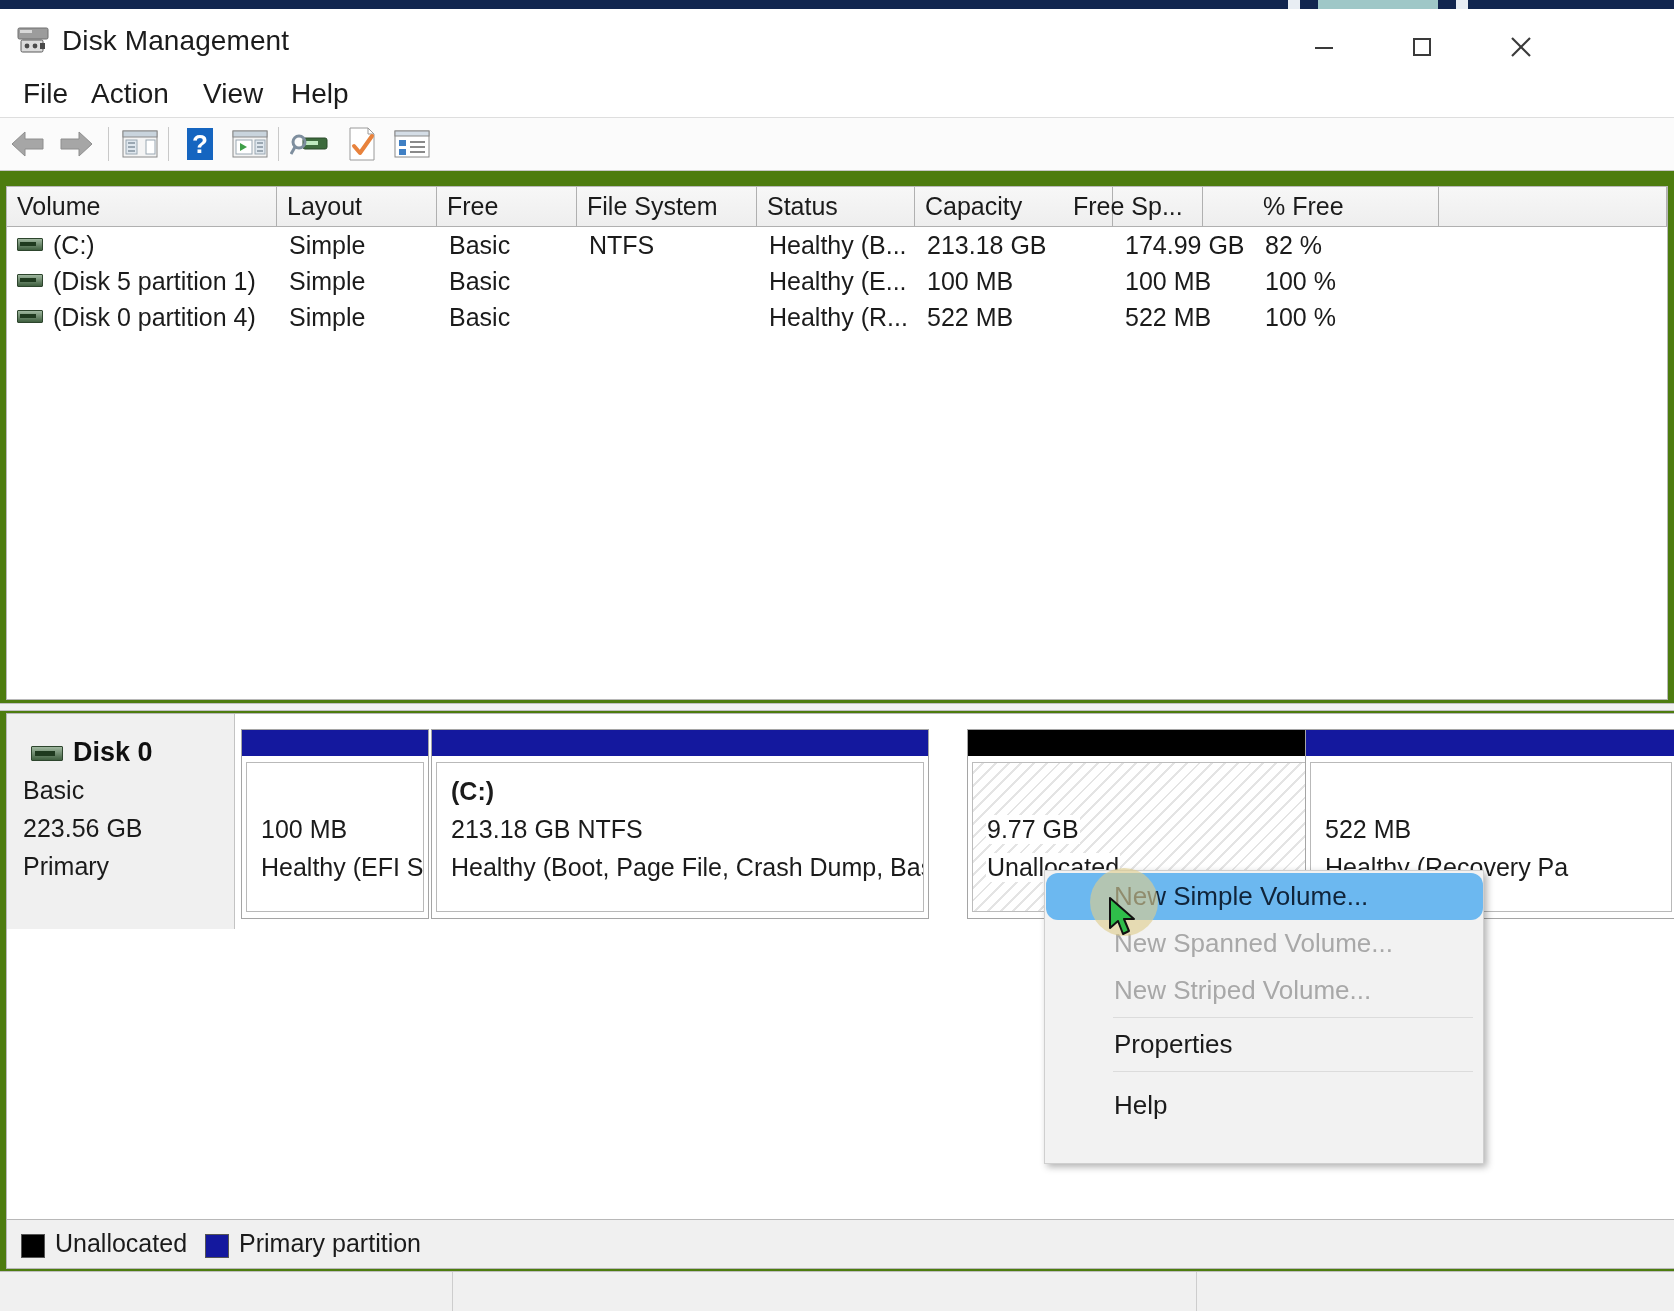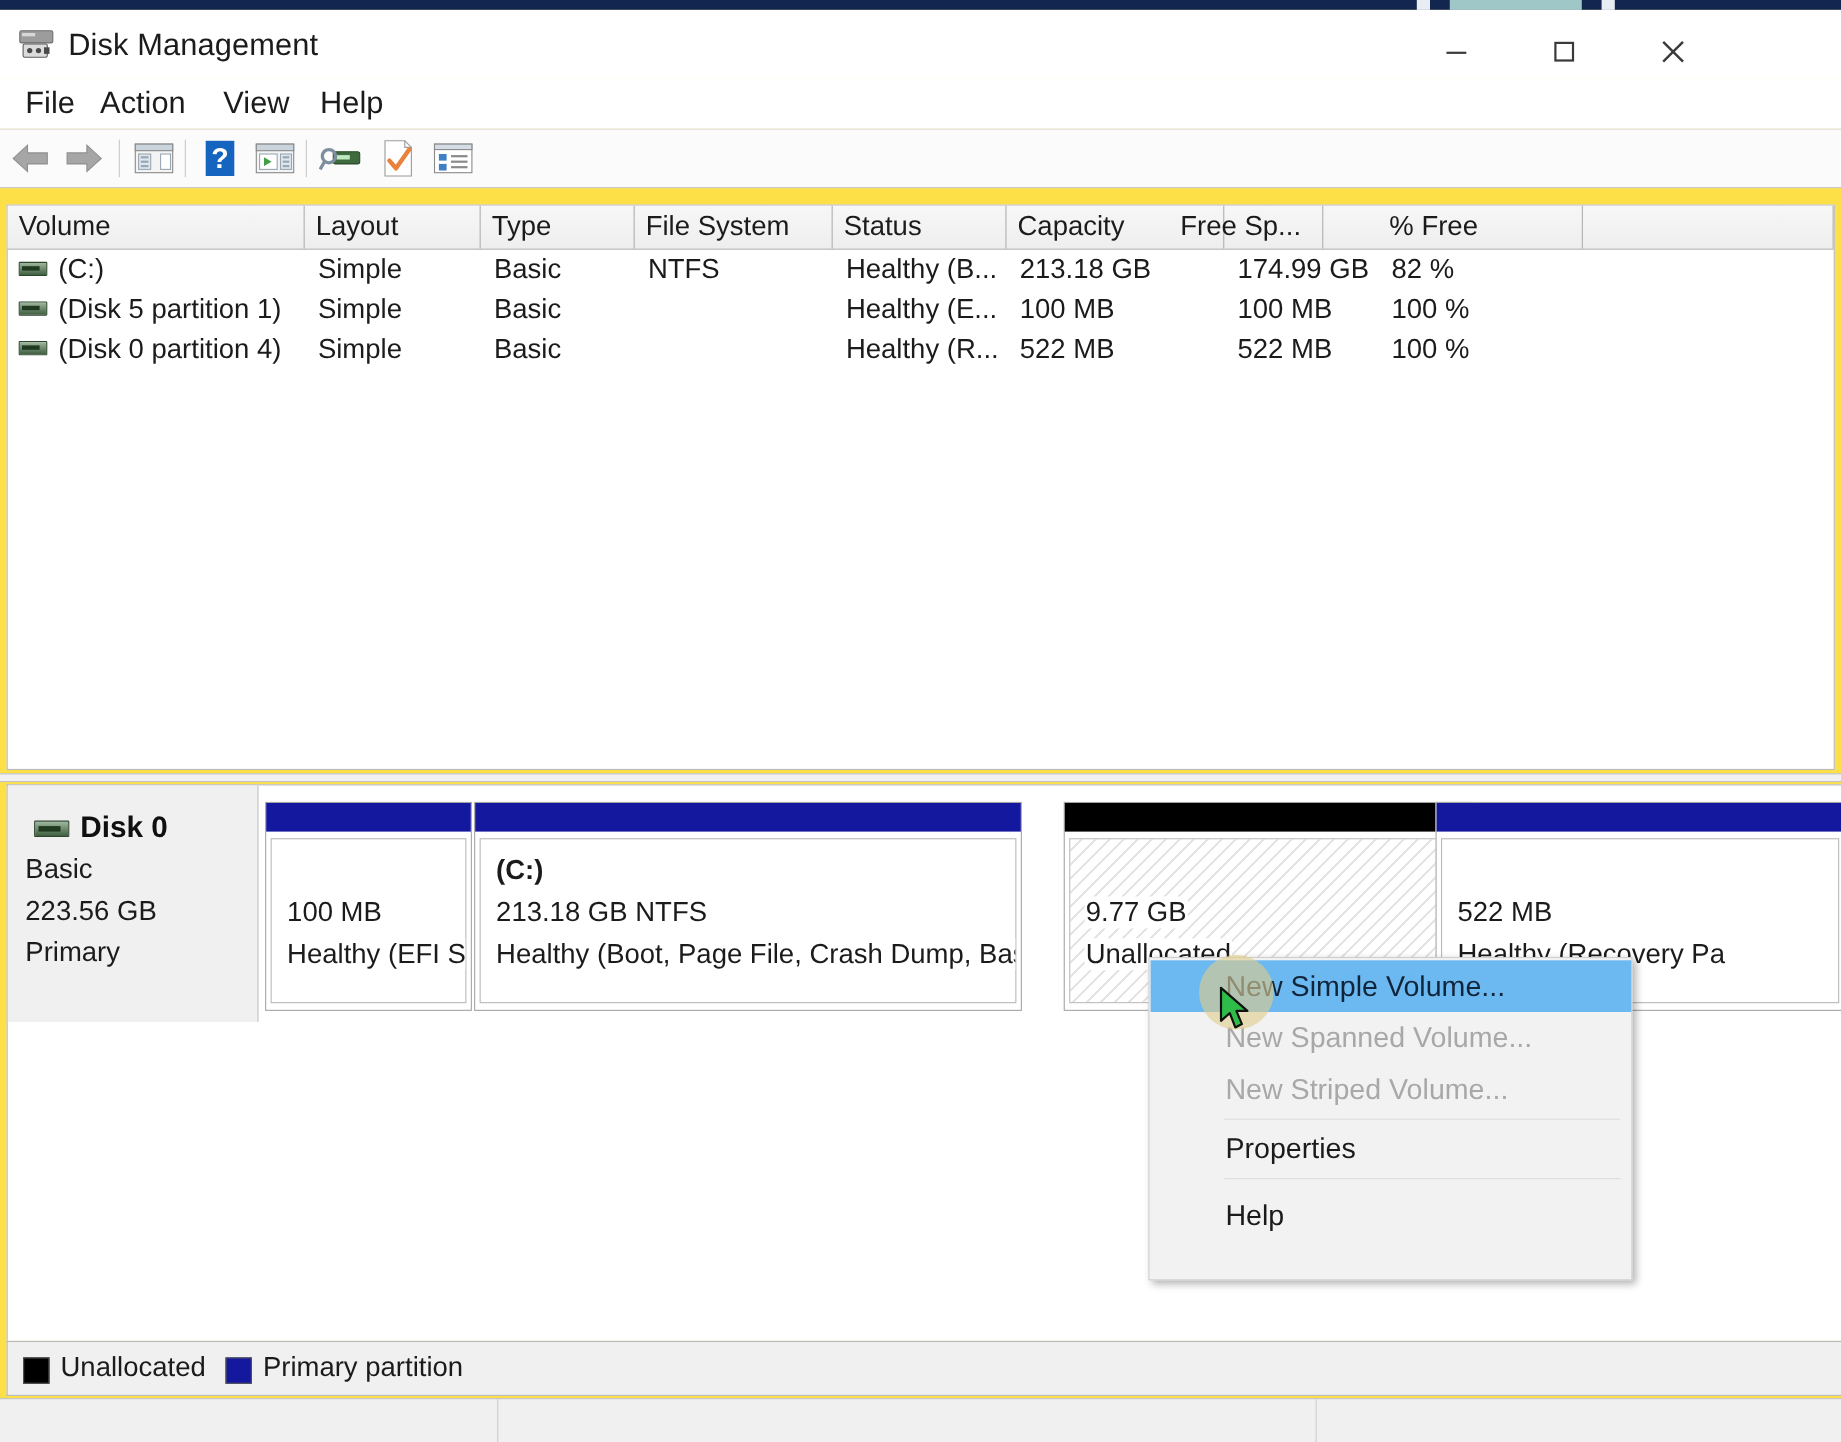"Disk Management" #app { background: #fde047 -> #4d7c0f }
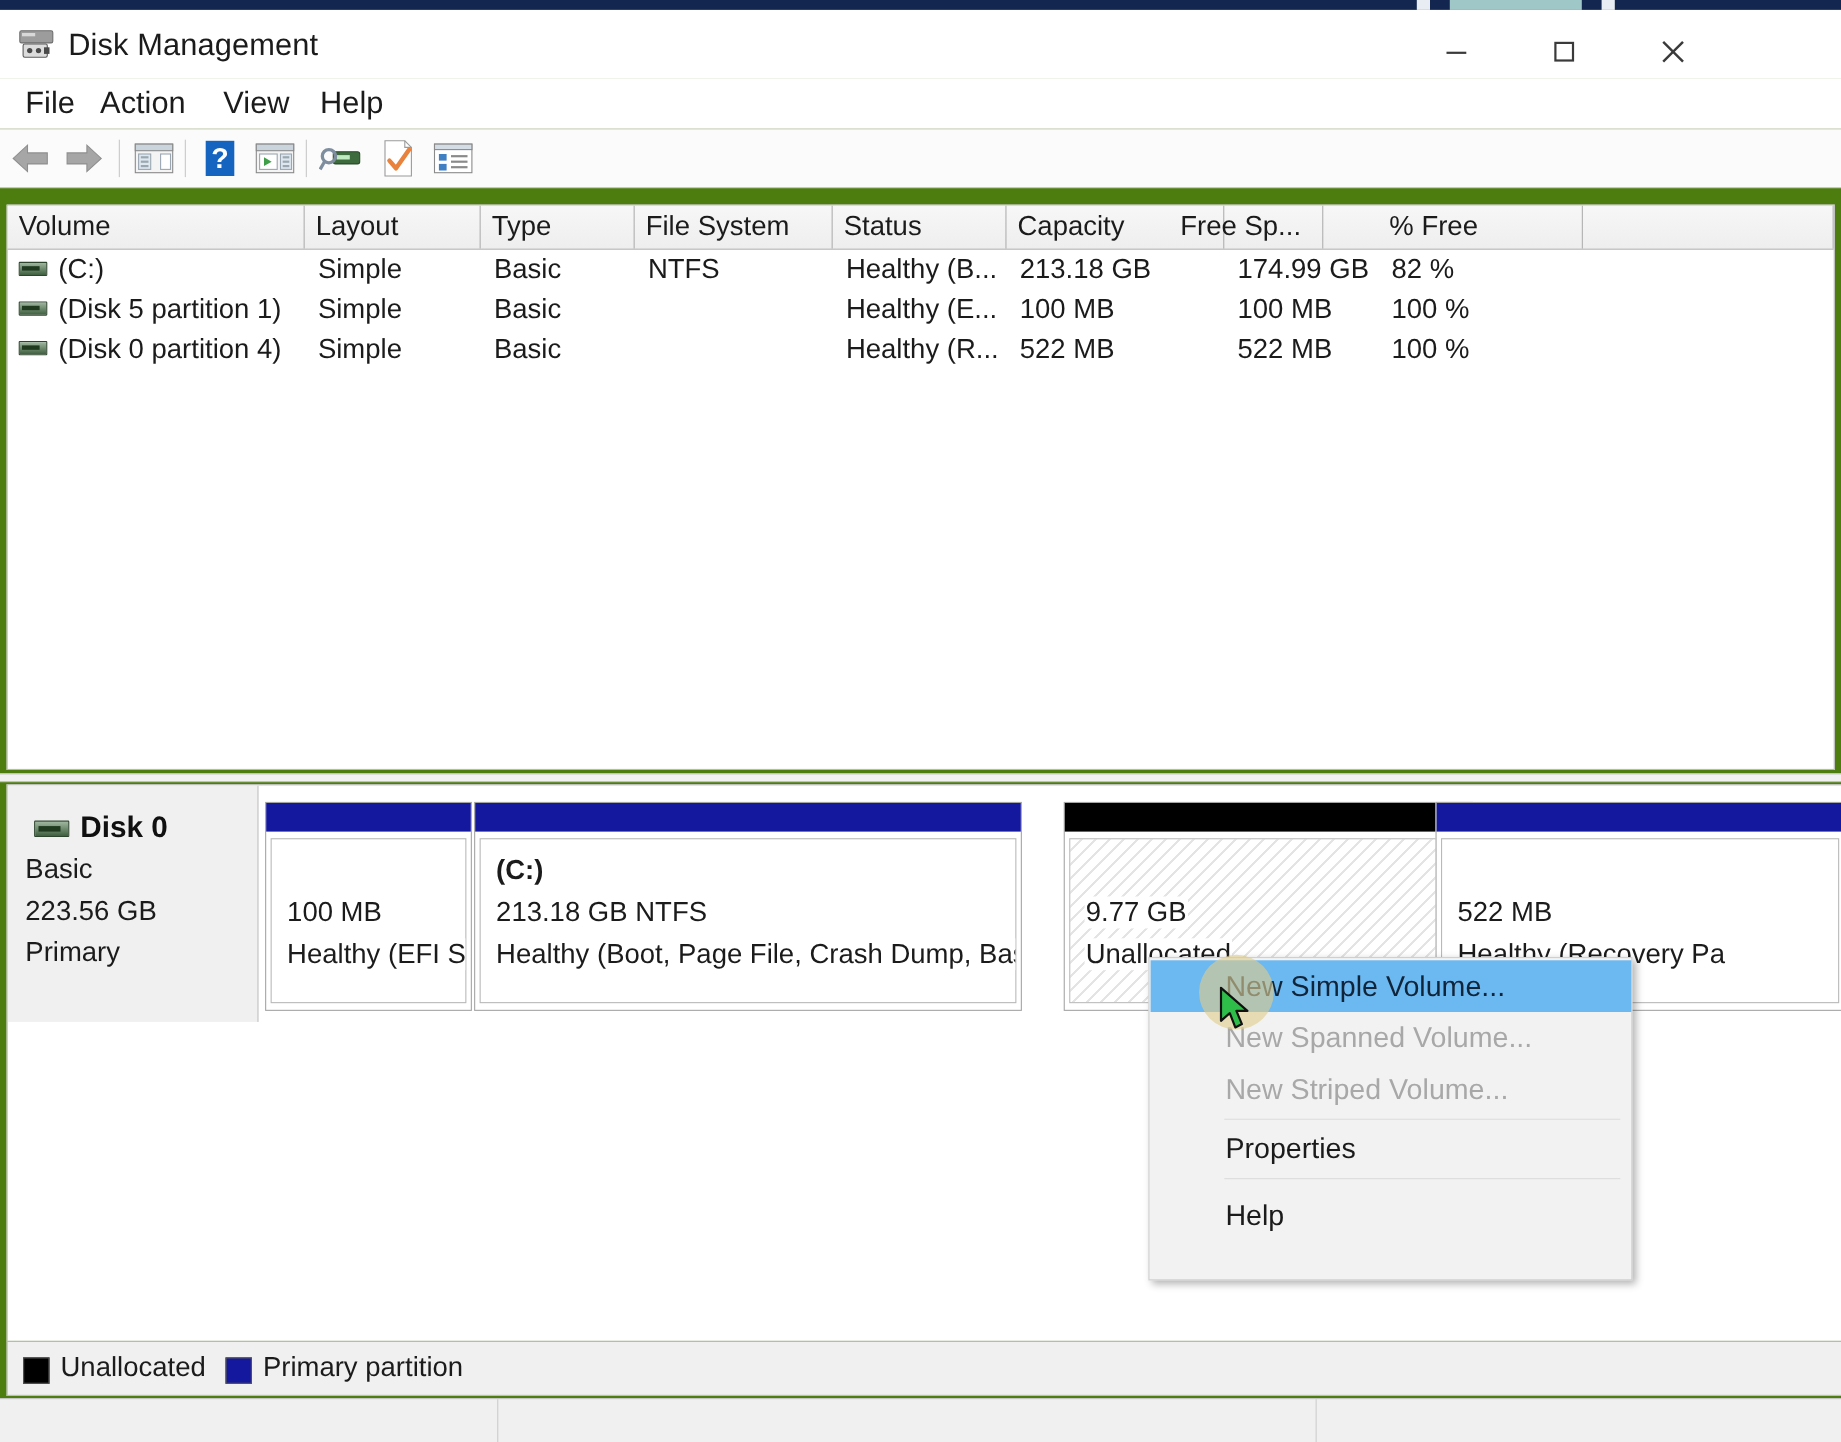"Type" div.hdr-cell { text: Type -> Free }
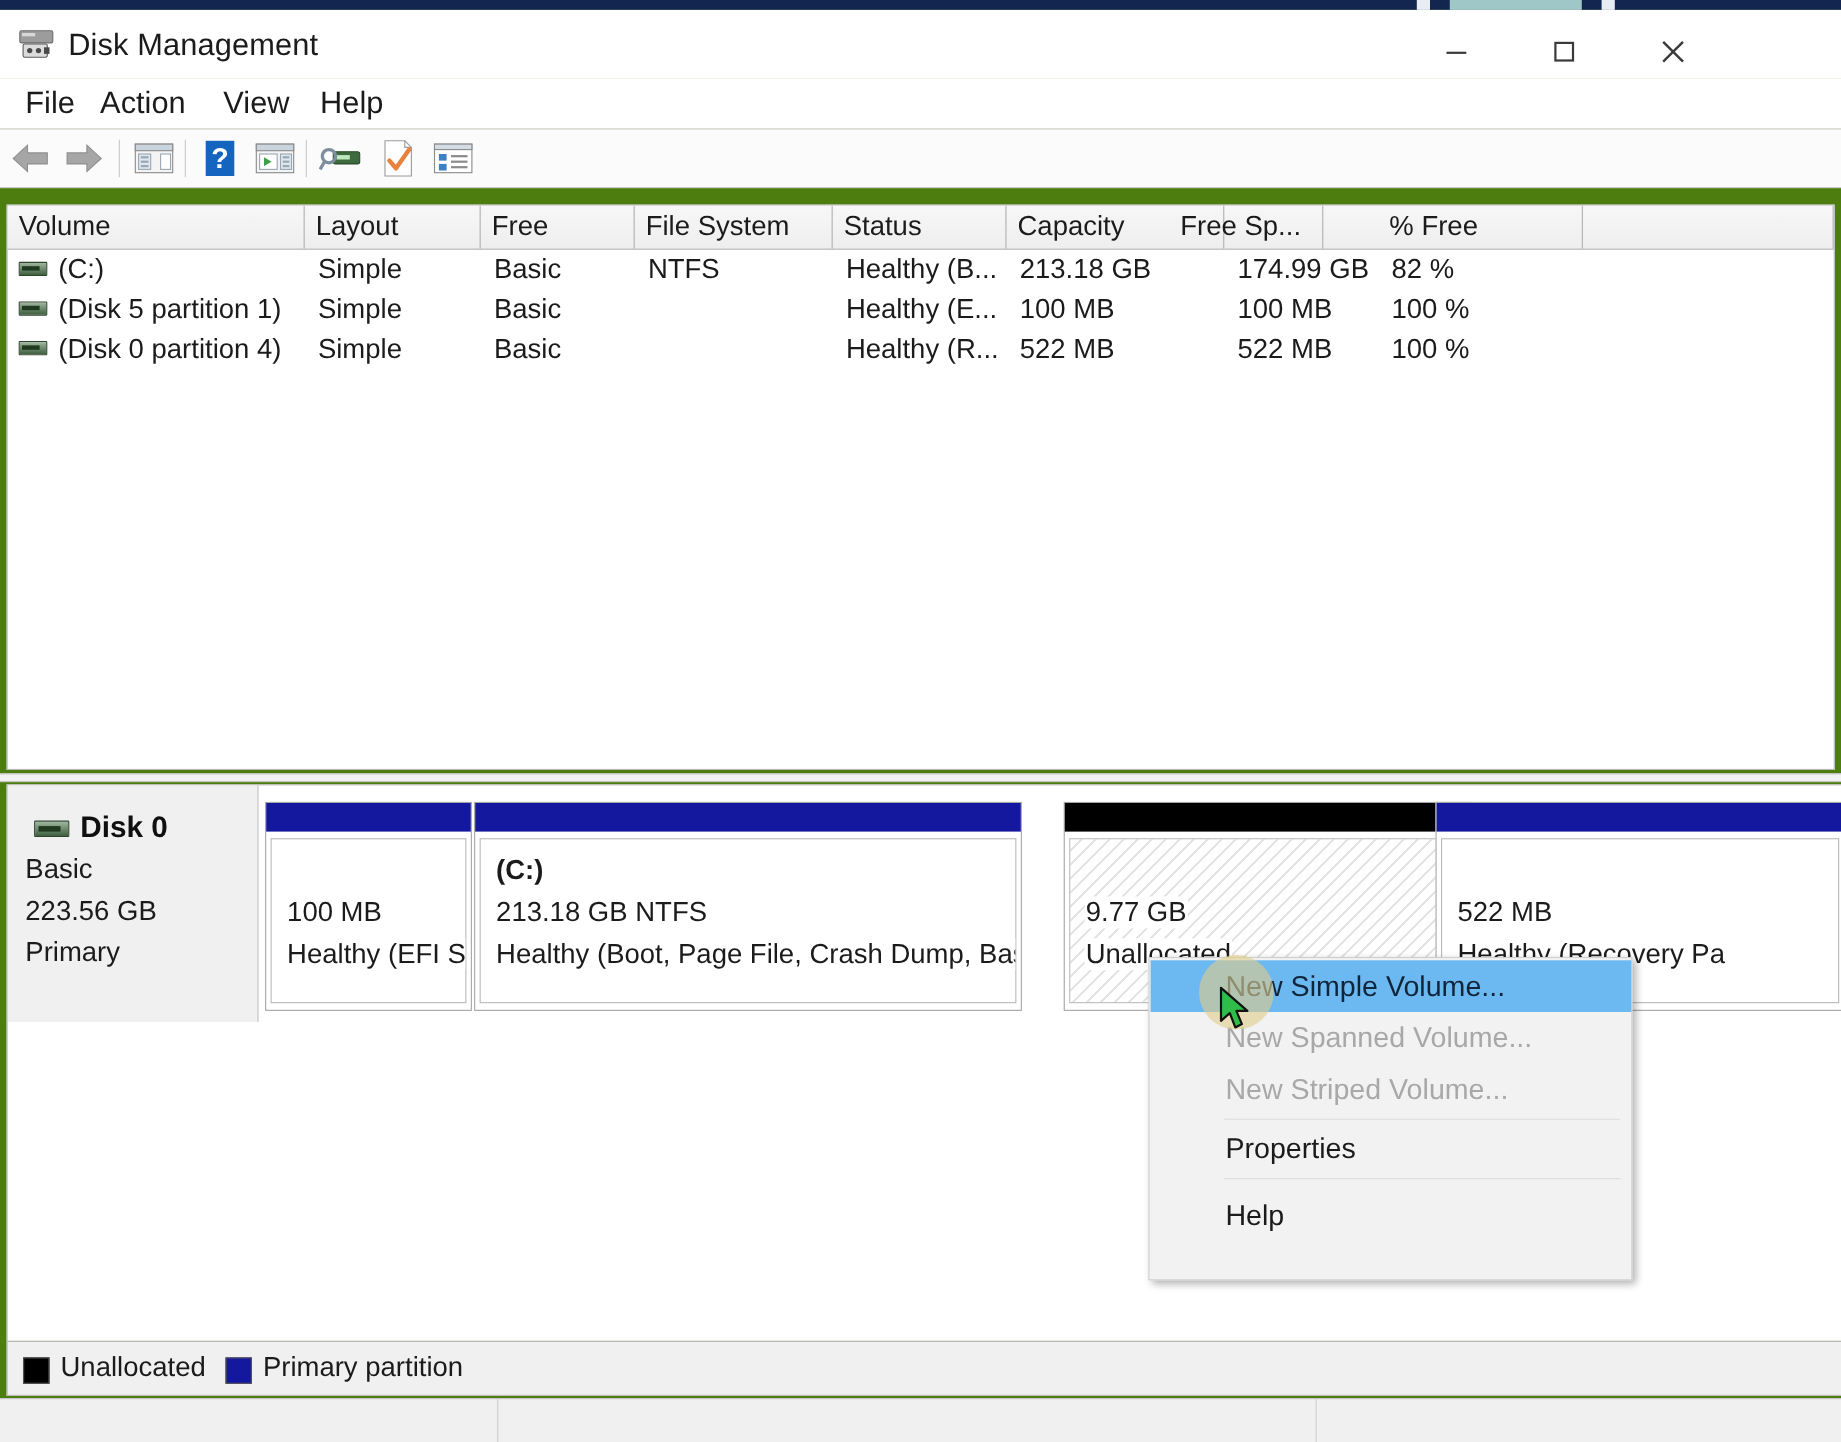"New Simple Volume..." div.ctx-item { border-radius: none -> 12px }
